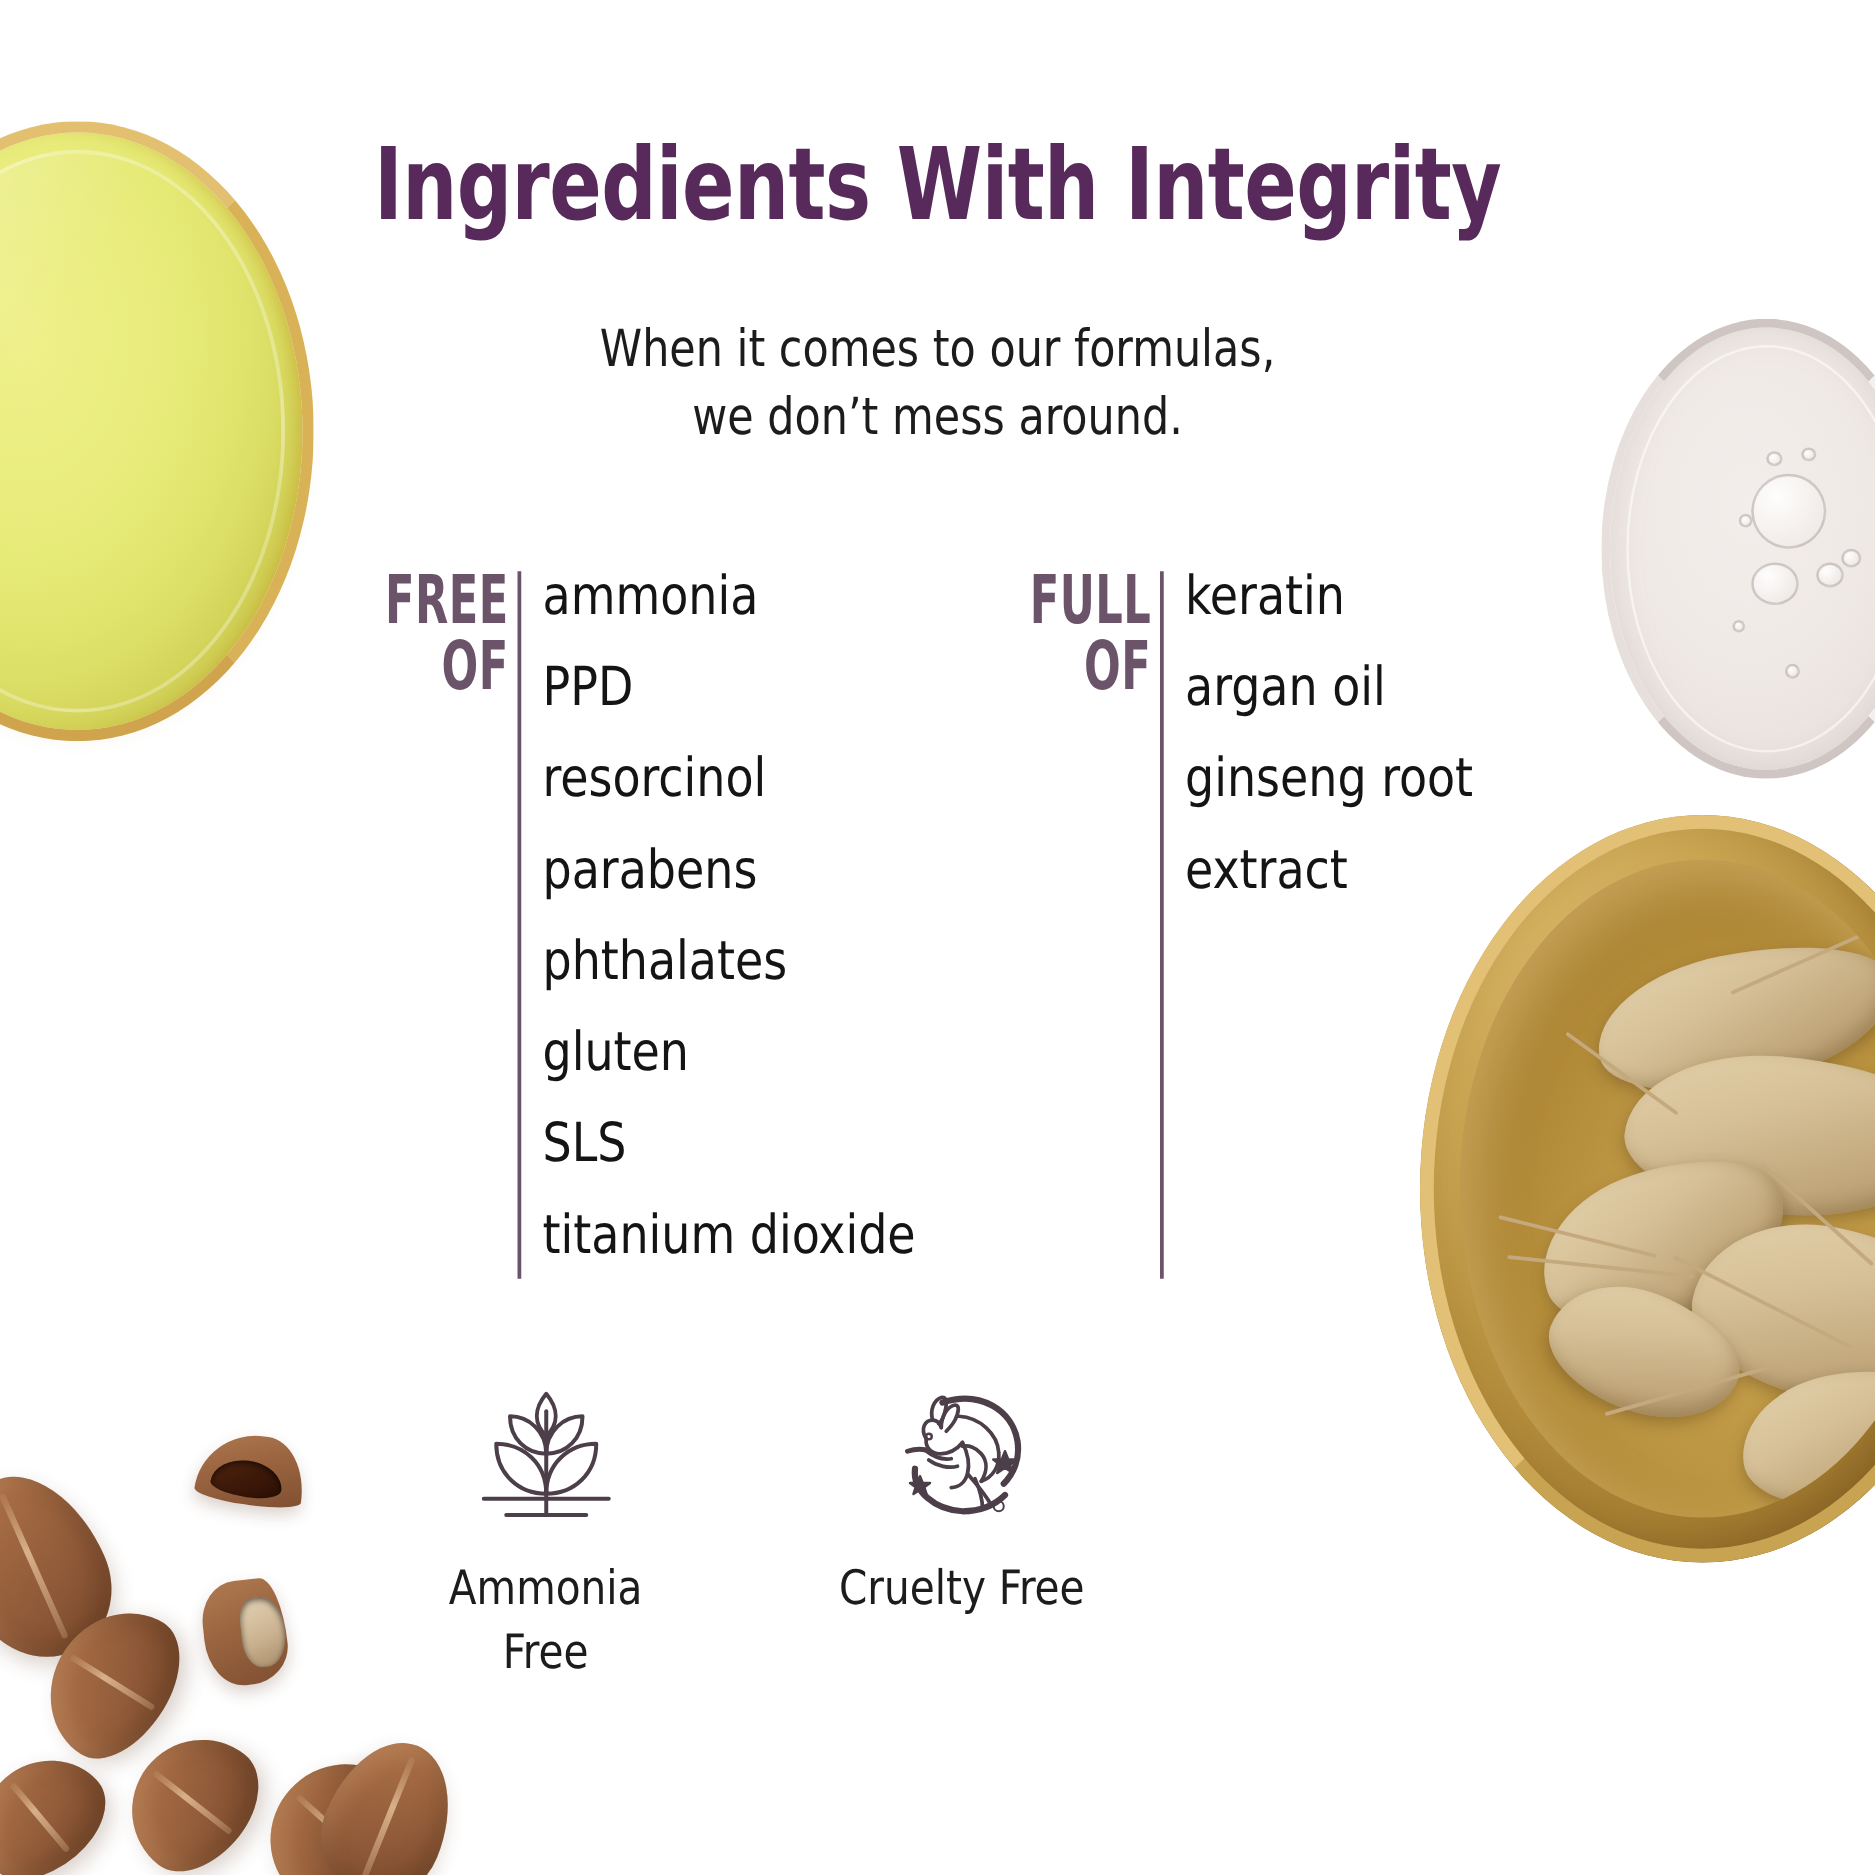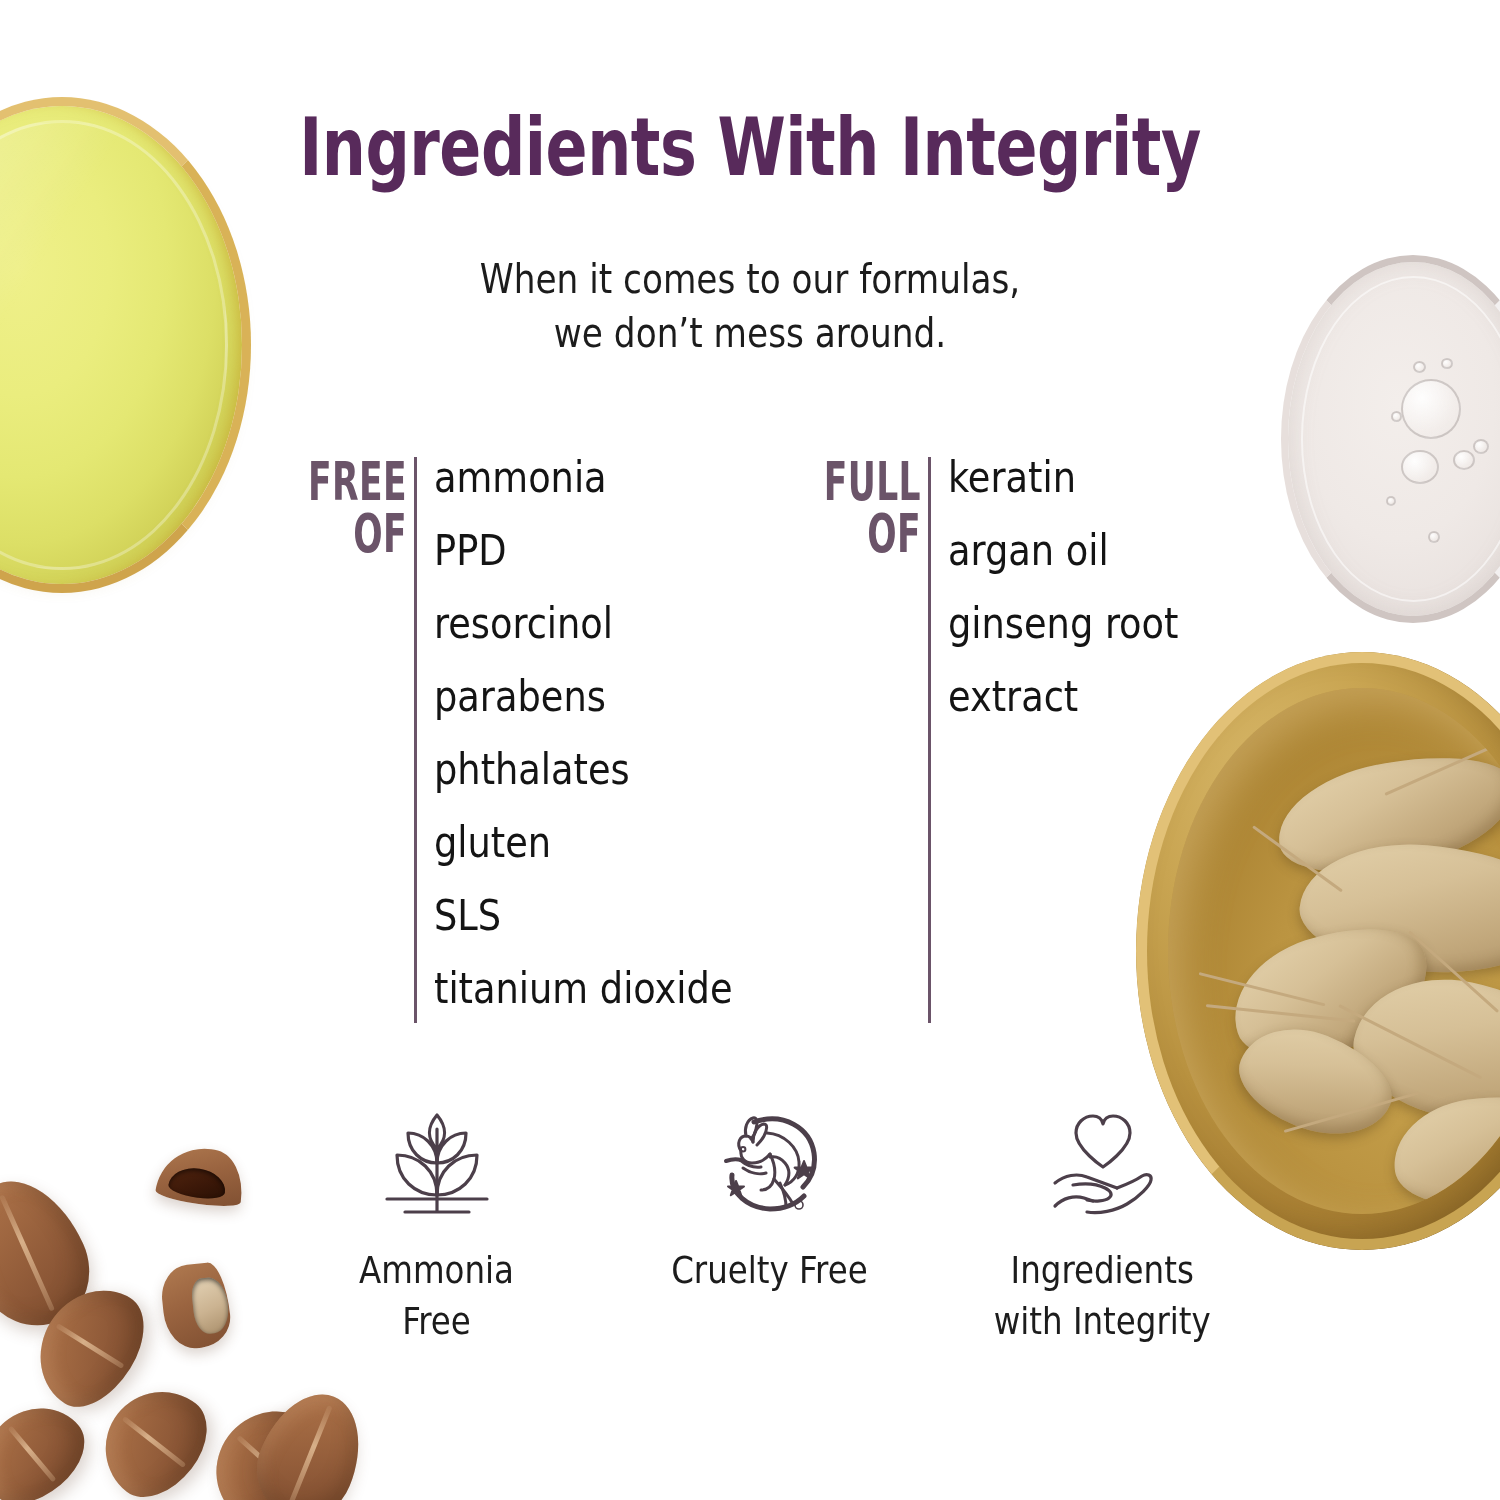"Ingredients" div.badge { html: <div> <svg> <path></path> <path></path> <path></path> <path></path> <path></path> </svg> <div> <span>Ingredients</span> <span>with Integrity</span> </div> </div> -> none }
